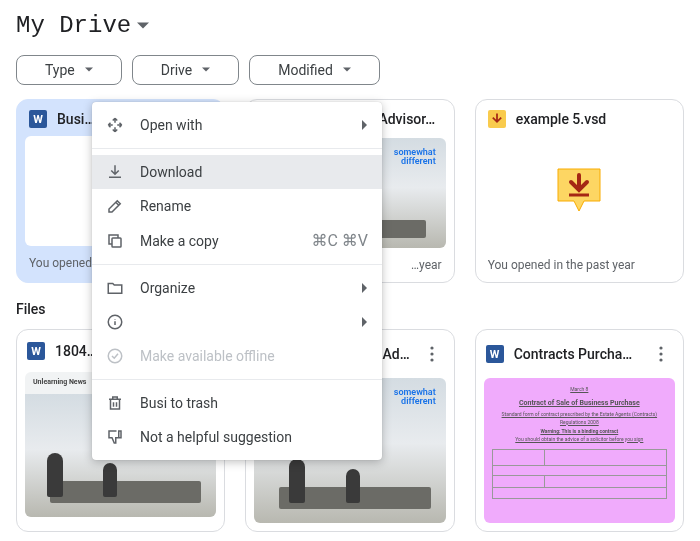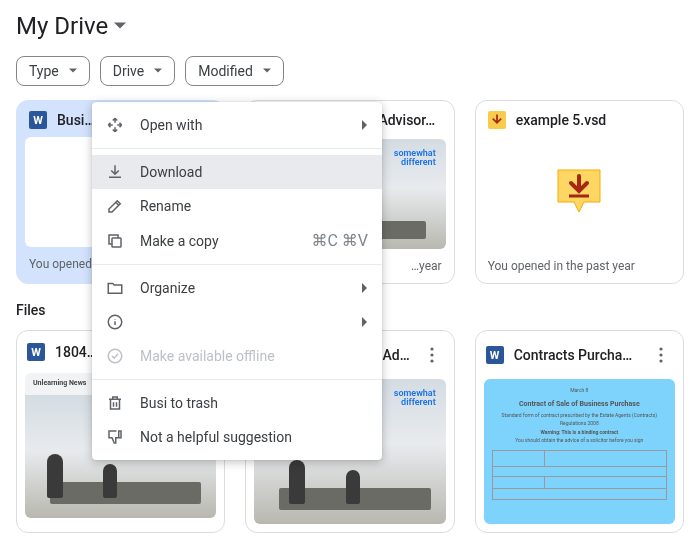"My Drive" .header { font-family: none -> Liberation Mono, monospace }
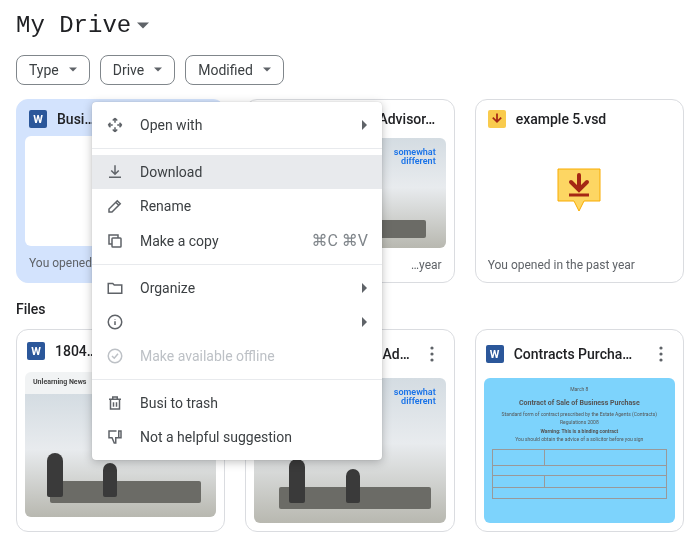"Type" .chip { padding: 6px 12px -> 6px 28px }
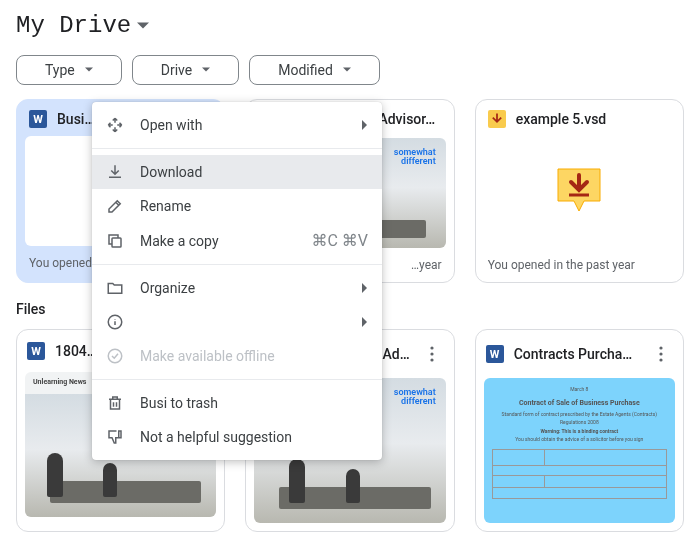"Contract of Sale of Business" .contract-doc { background: #7dd3fc -> #f0abfc; text-decoration: none -> underline }
